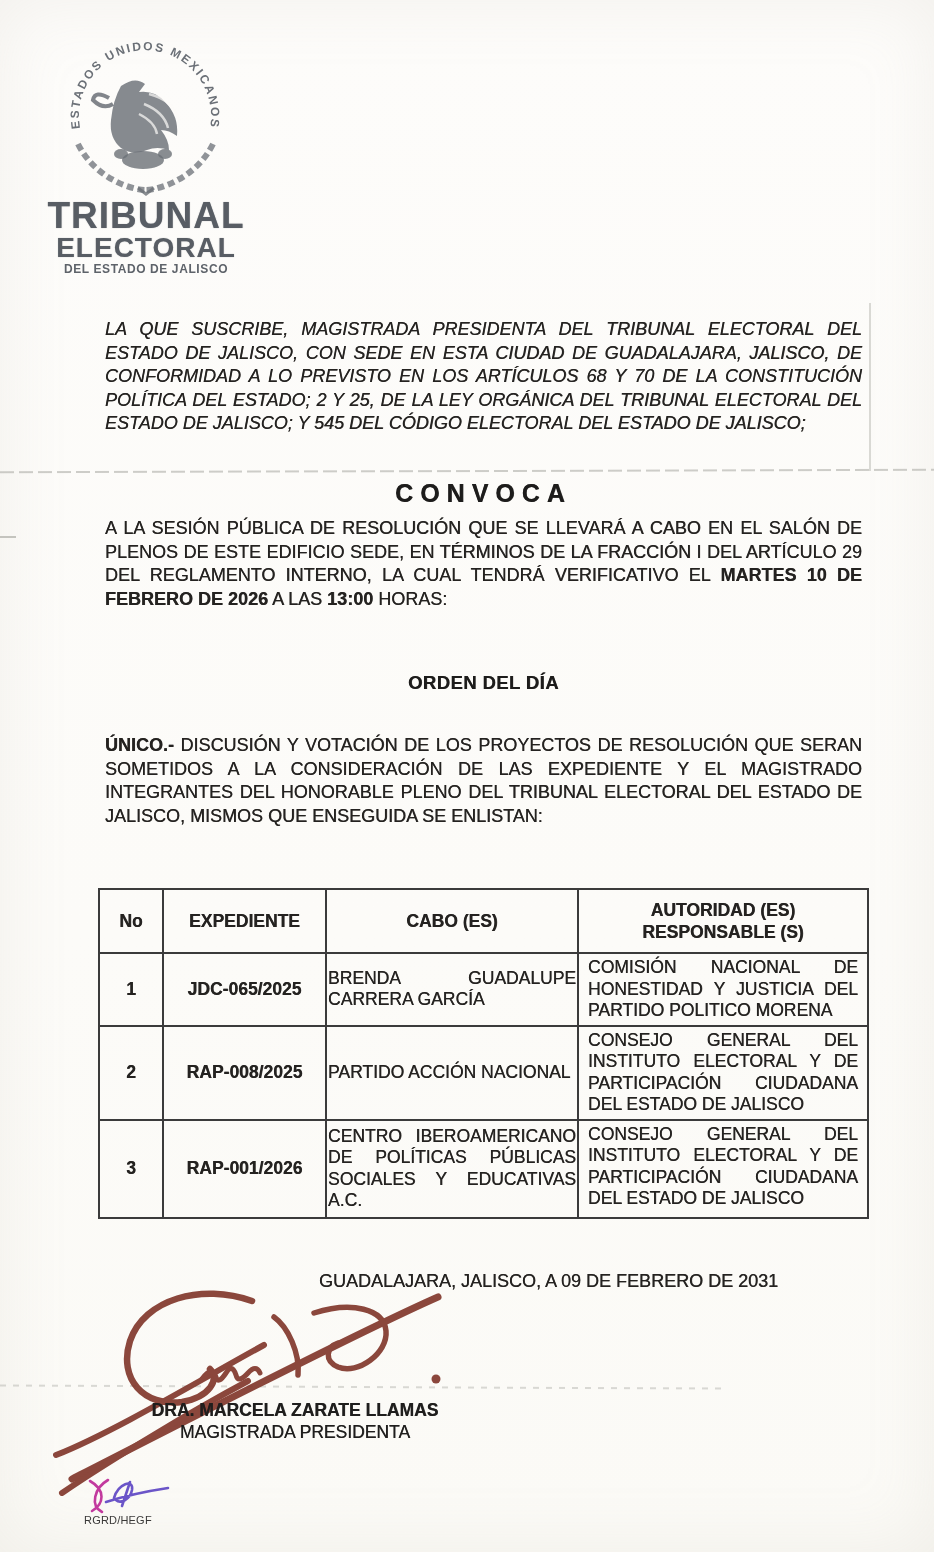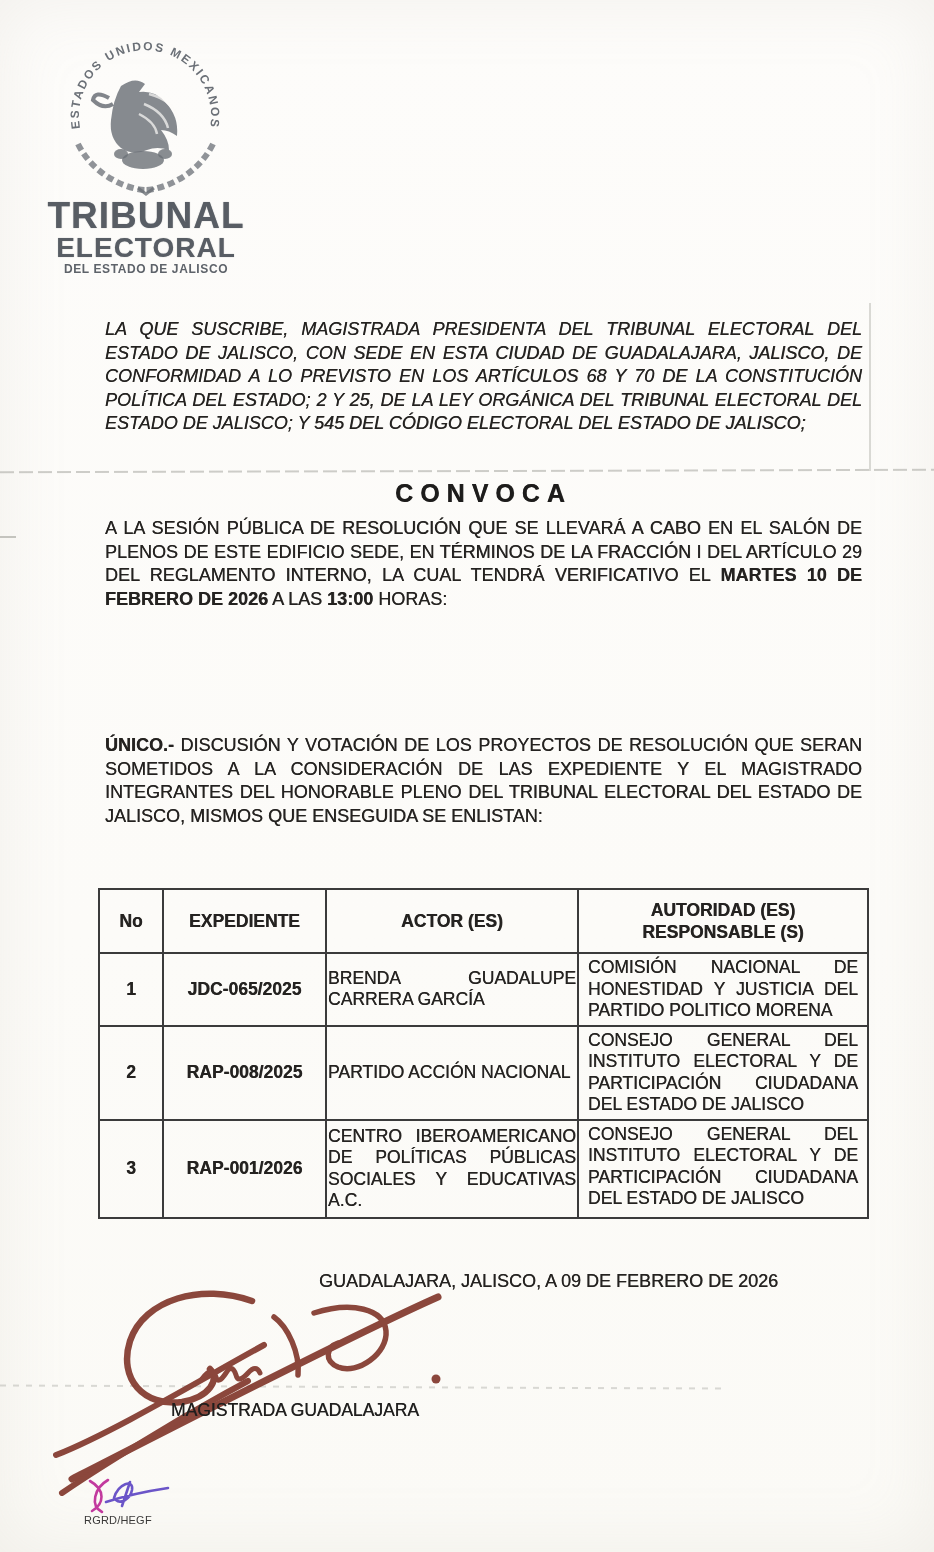"ORDEN DEL DÍA" div.heading { html: none -> <div>ORDEN DEL DÍA</div> }
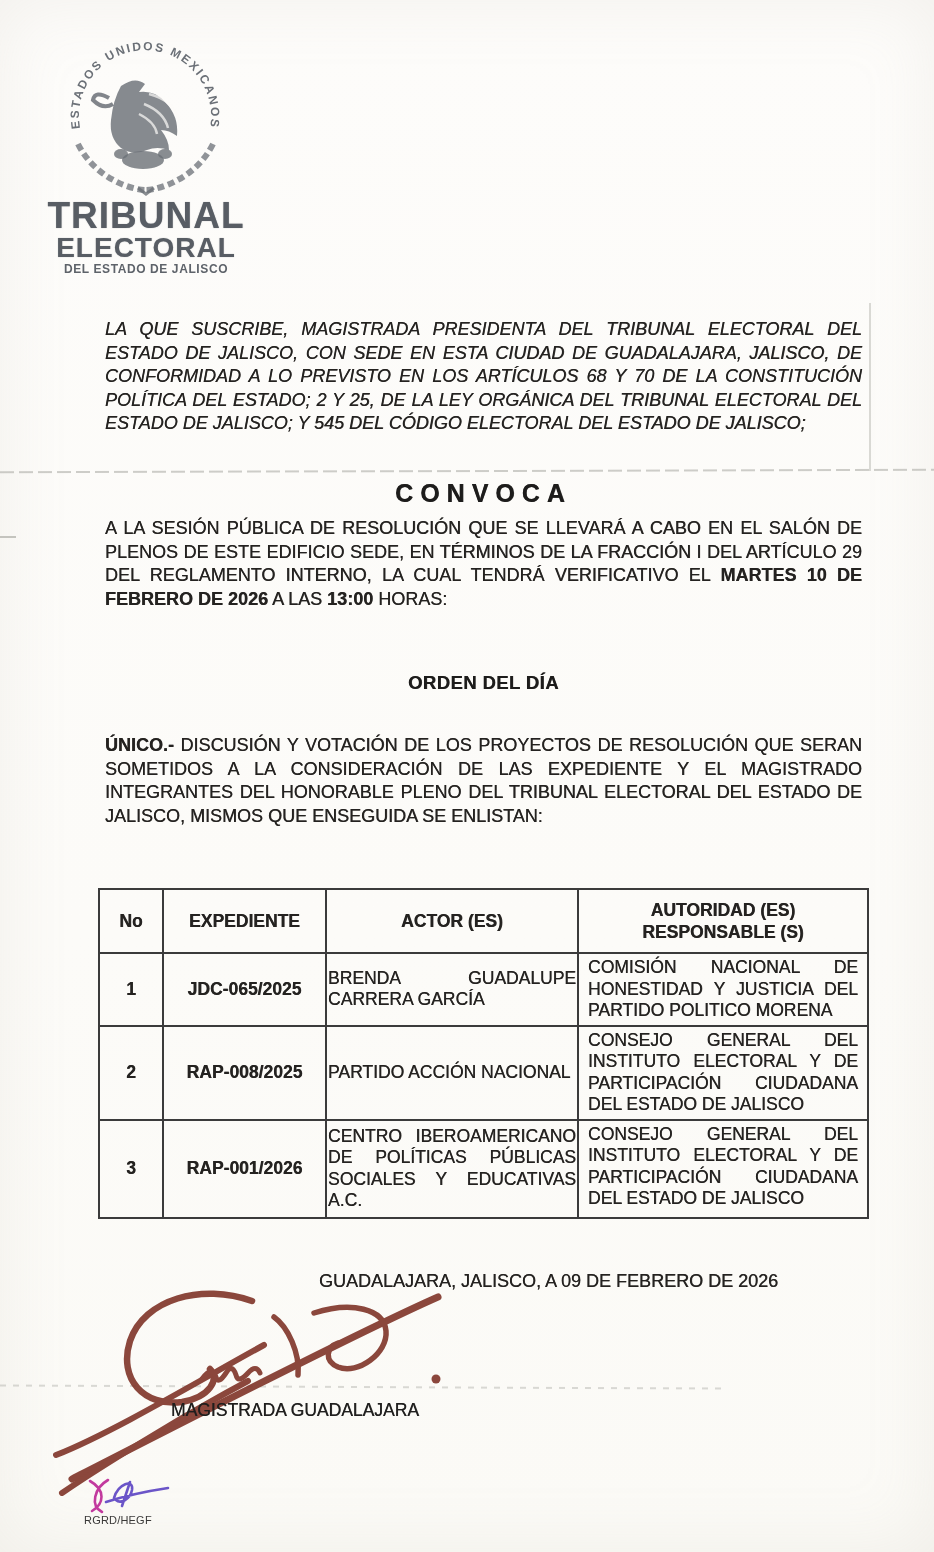"ACTOR (ES)" th { text: ACTOR -> CABO }
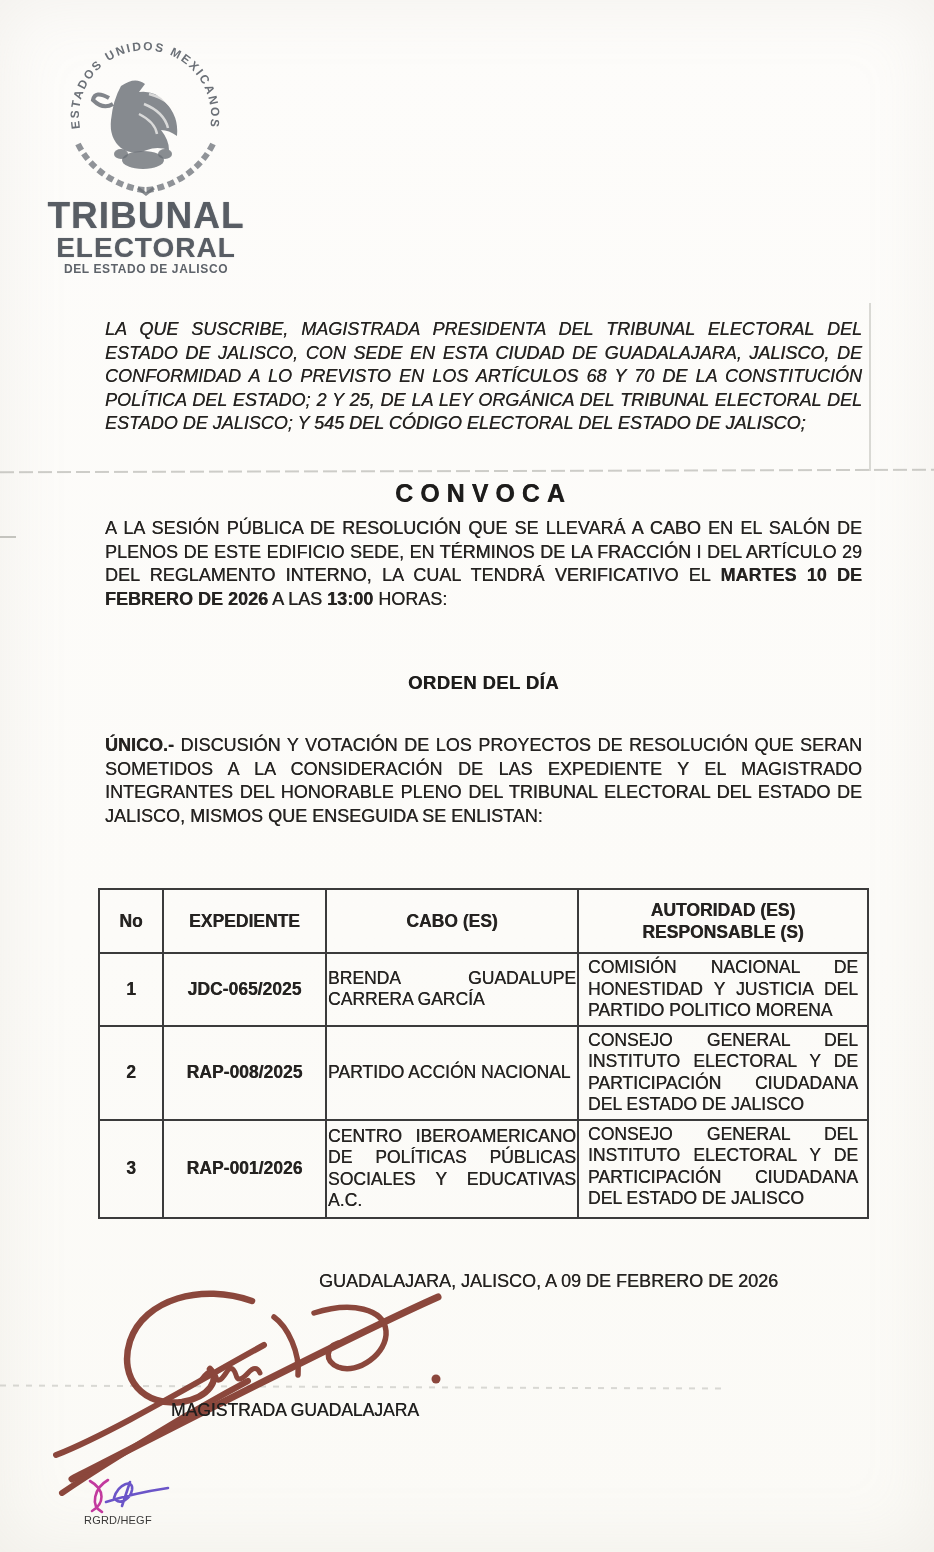"GUADALAJARA, JALISCO, A 09 DE" div.dateline { text: 2026 -> 2031 }
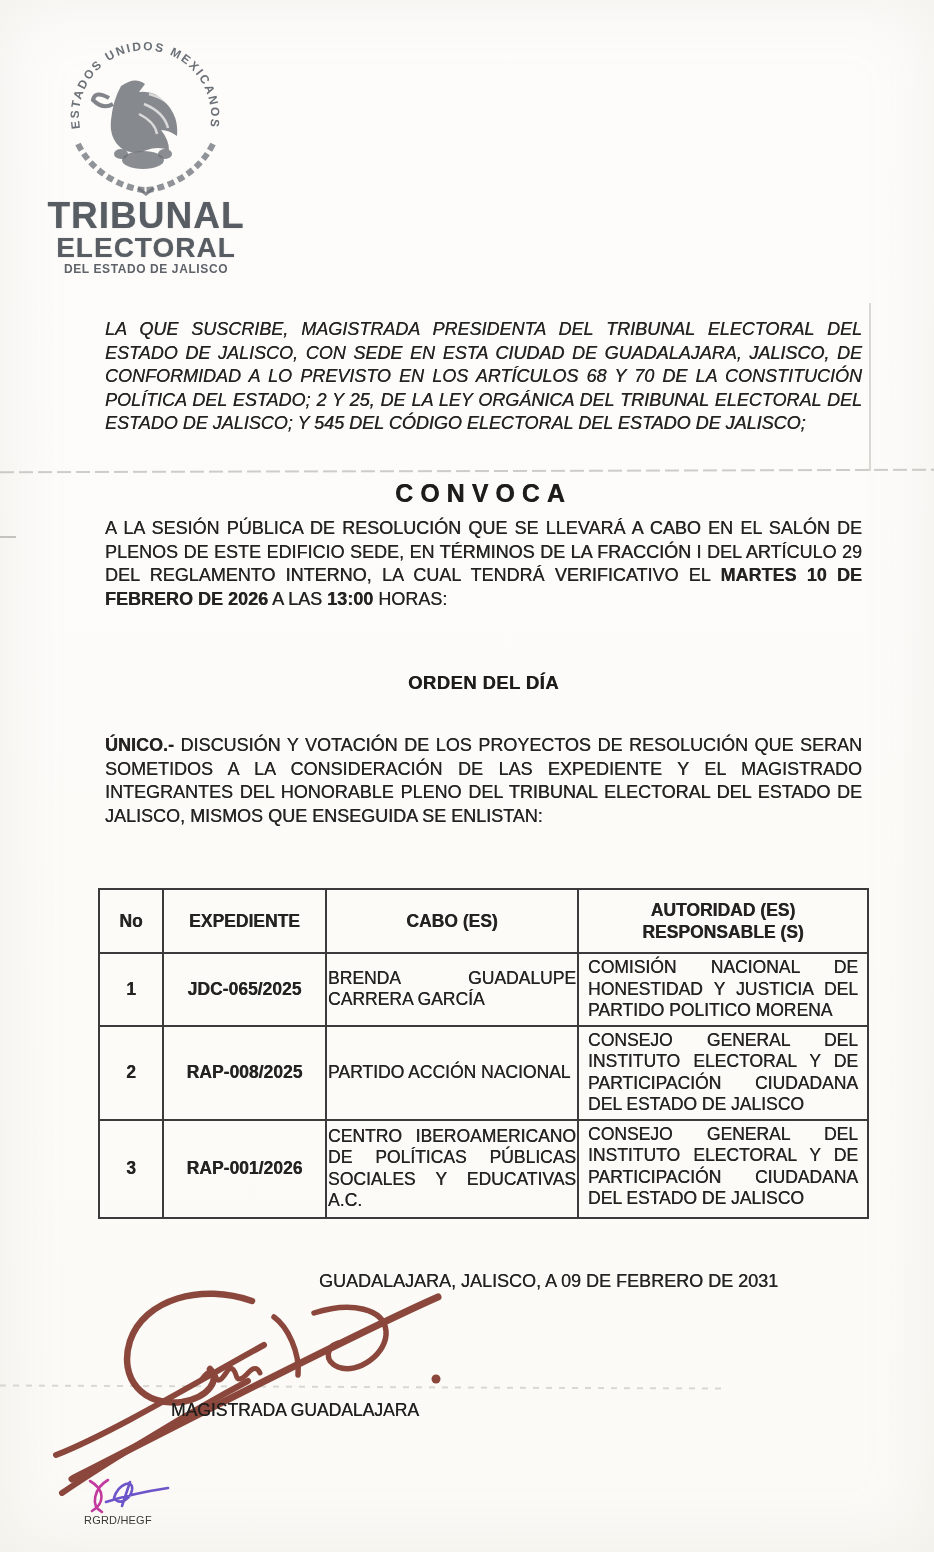"DRA. MARCELA ZARATE LLAMAS" div.sig-name { html: none -> <div>DRA. MARCELA ZARATE LLAMAS</div> }
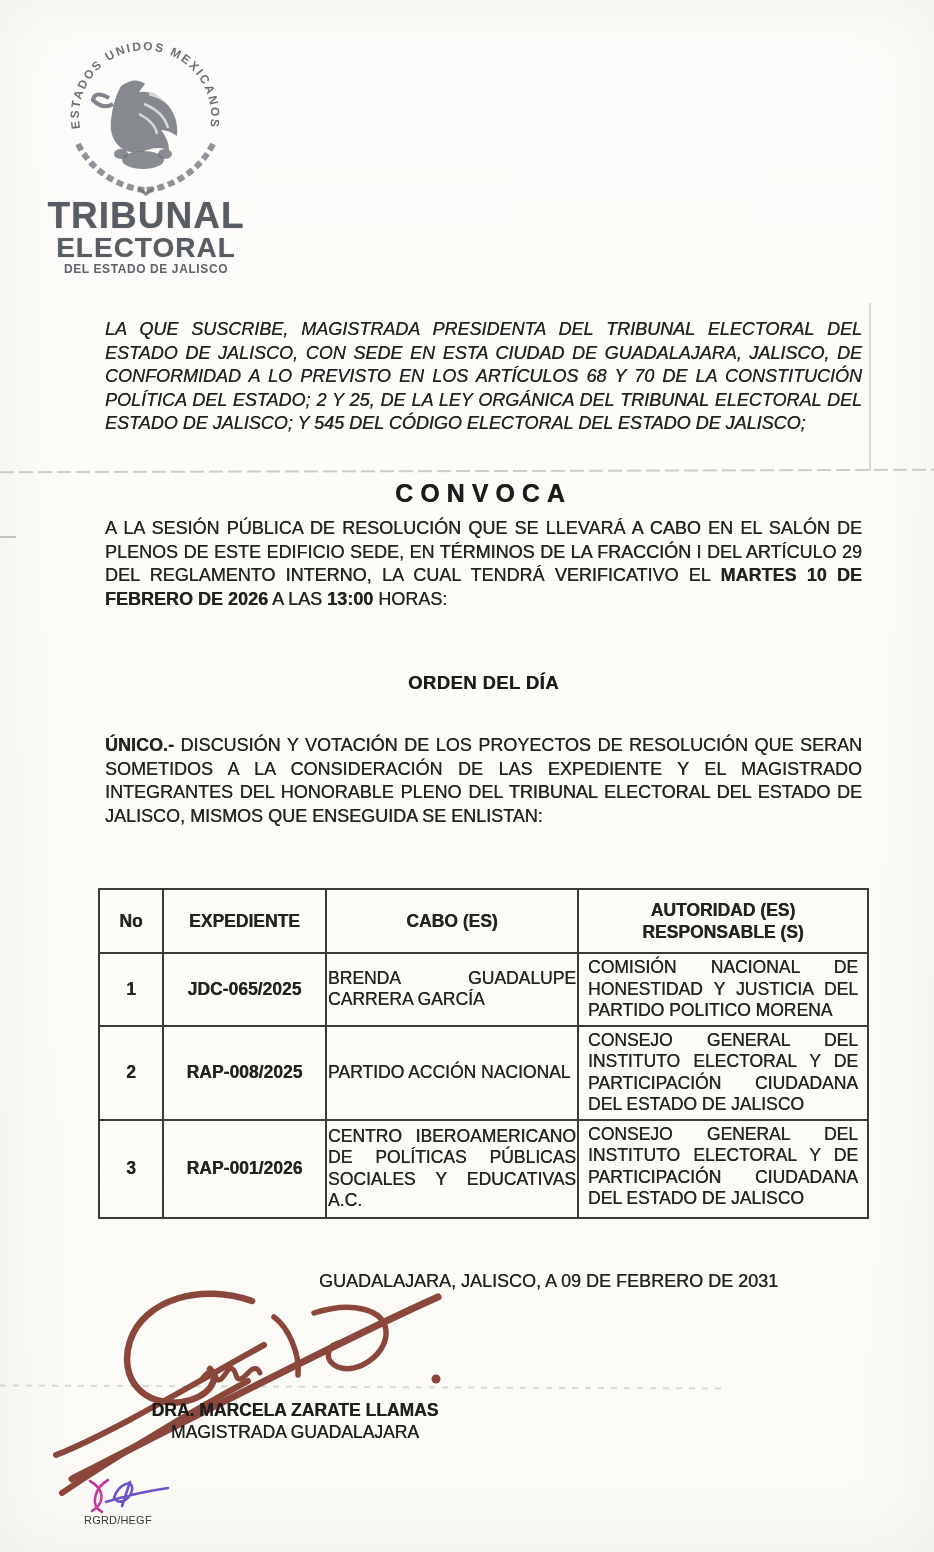"MAGISTRADA GUADALAJARA" div.sig-title { text: GUADALAJARA -> PRESIDENTA }
